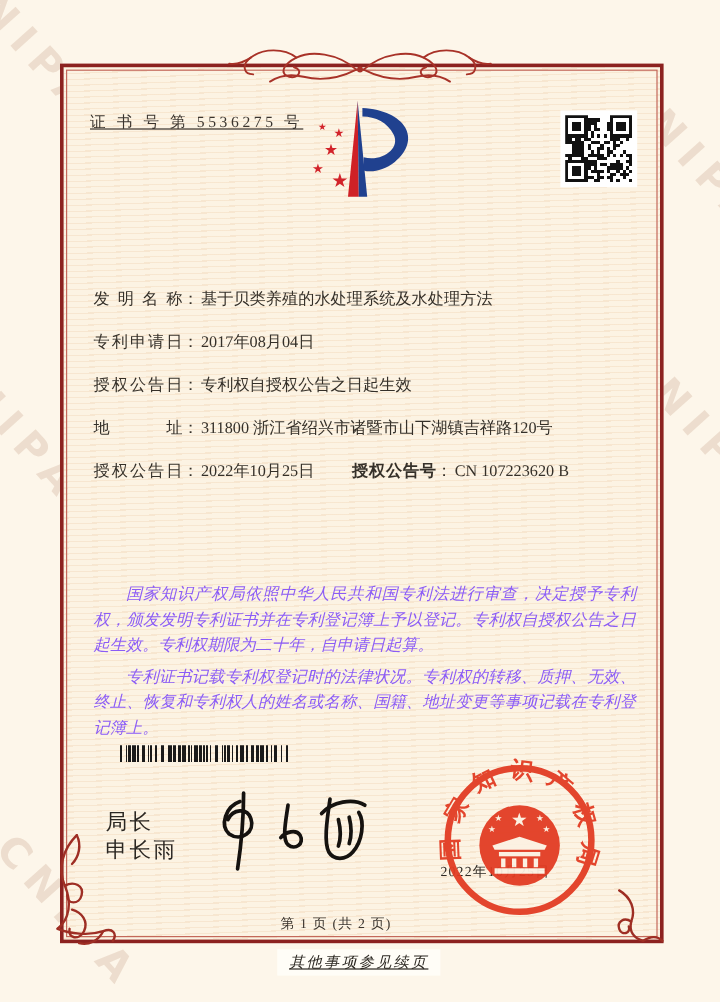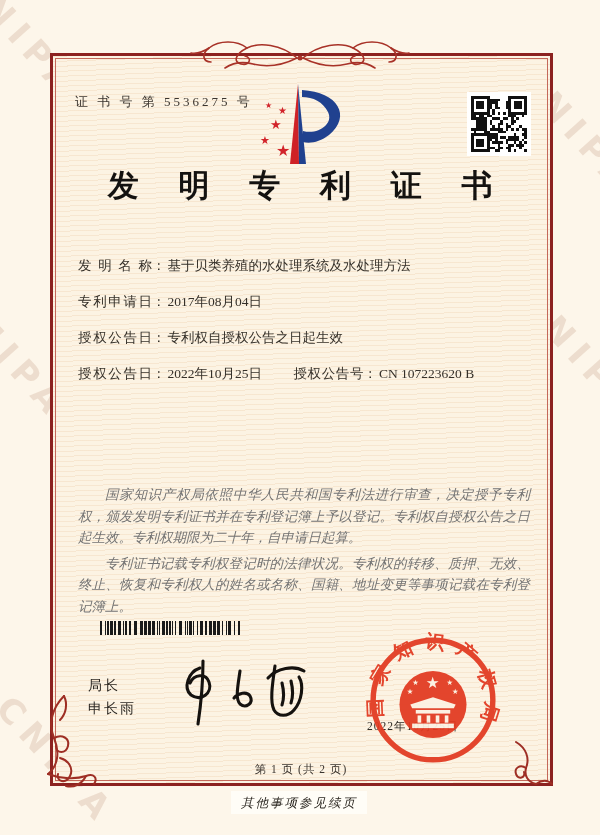"证 书 号 第 5536275" .cert-no { text-decoration: none -> underline }
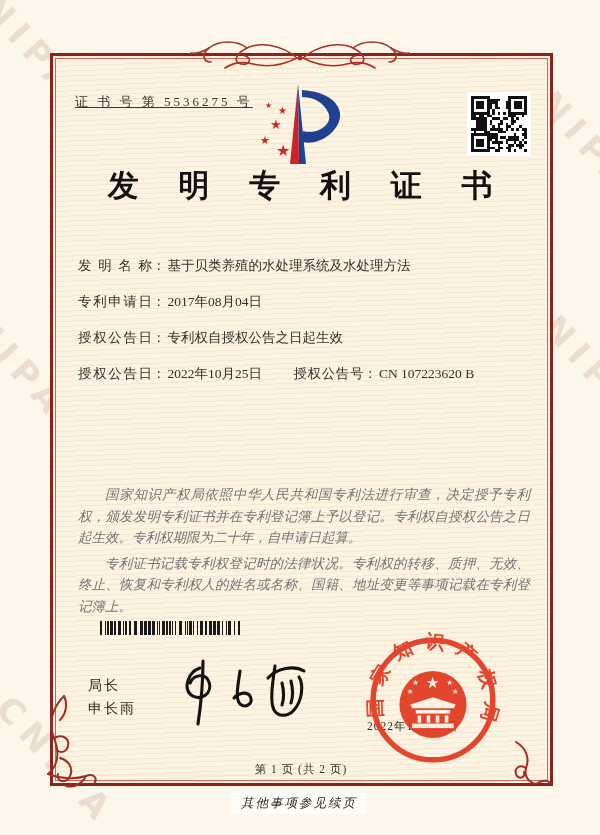"发 明 专 利 证" div.title { html: <div>发 明 专 利 证 书</div> -> none }
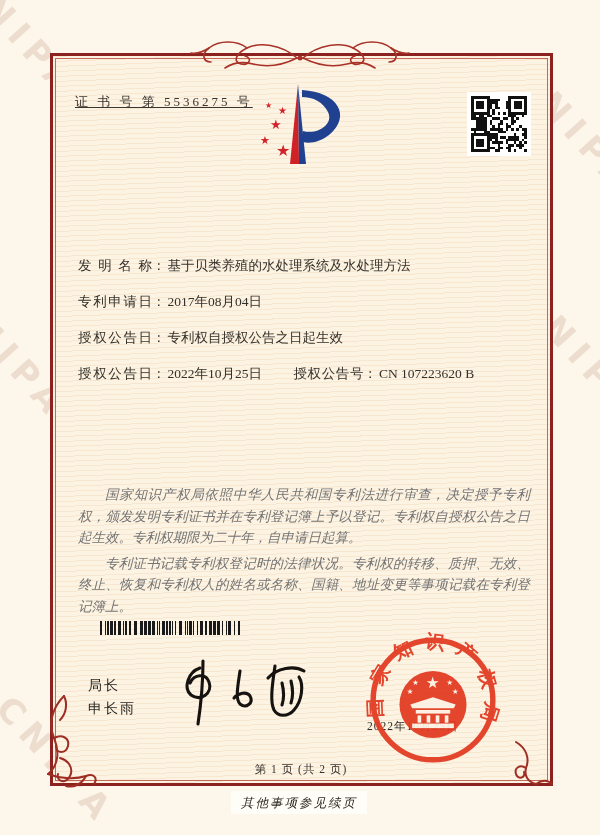"发明名称： 基于贝类养殖的水处理系统及水处理方法" .fields { top: 257px -> 240px }
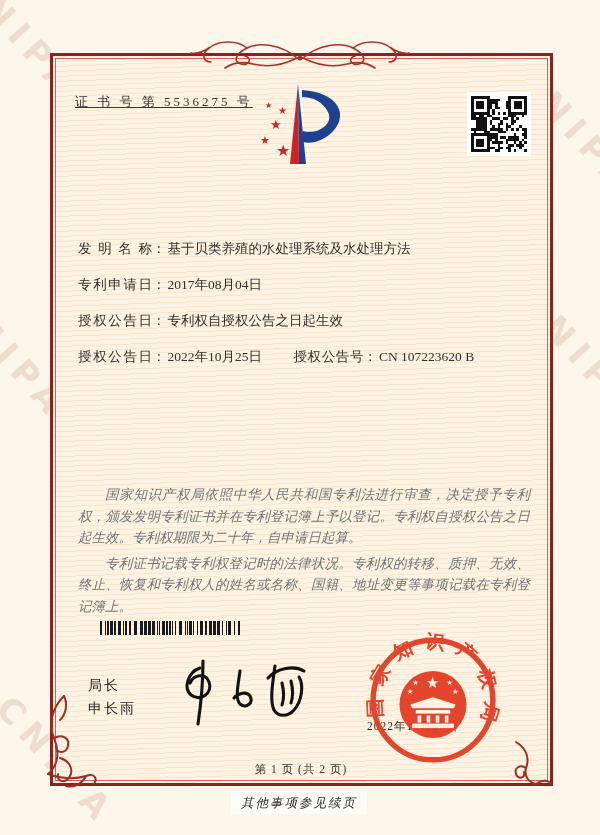"地址： 311800 浙江省绍兴市诸暨市山下湖镇吉祥路120号" div.frow { html: none -> <div> <span>地址</span><span>：</span><span>311800 浙江省绍兴市诸暨市山下湖镇吉祥路120号</span> </div> }
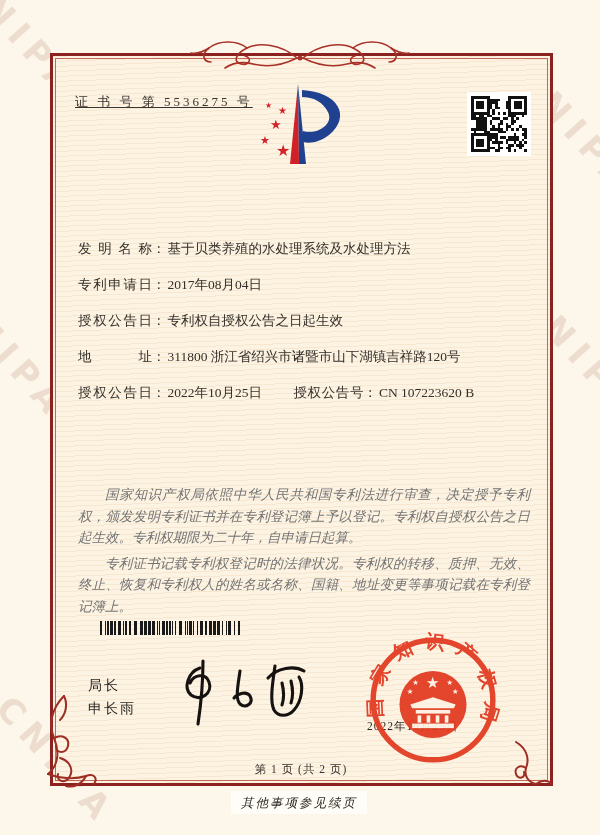"授权公告号" .fpair2 .flabel { font-weight: none -> bold }
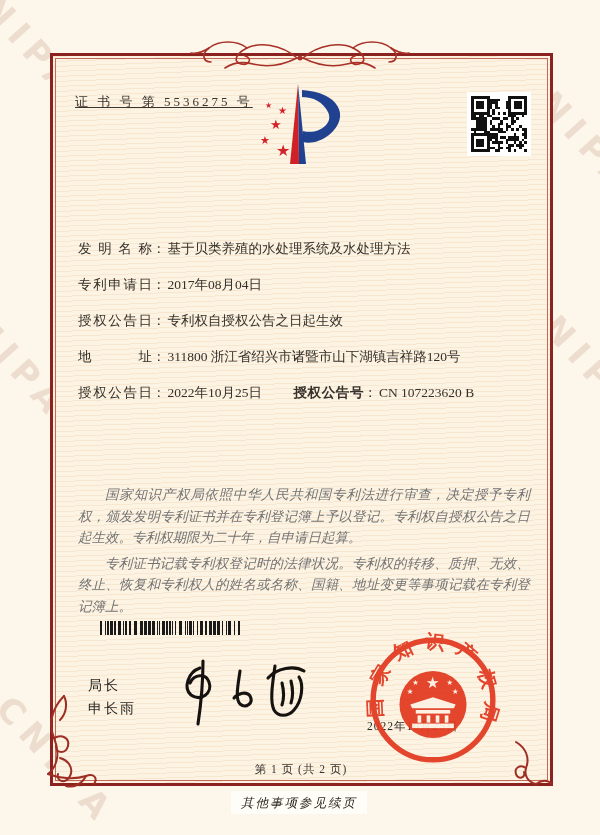"国家知识产权局依照中华人民共和国专利法进行审查，决定授予专利权，颁发发明专利证书" .paras { color: #737373 -> #8b5cf6 }
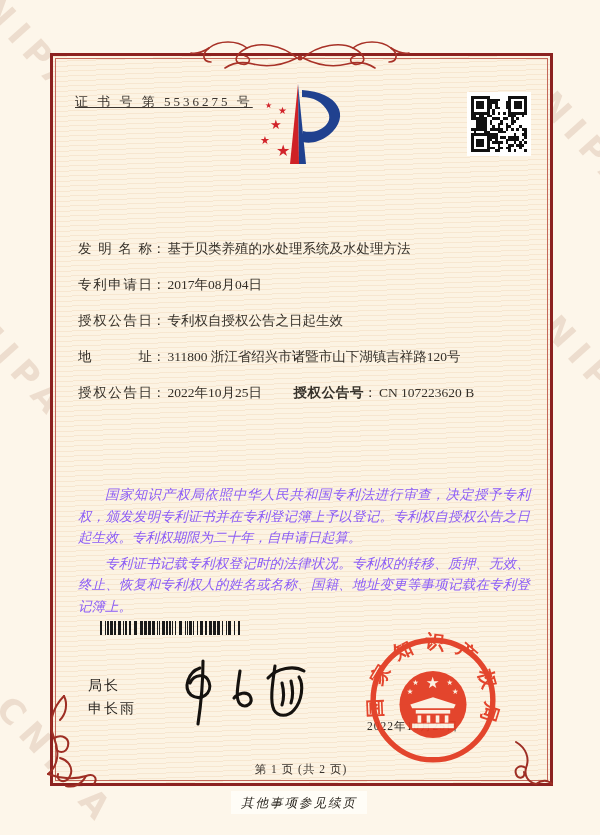"局长" .signer { font-size: 14px -> 18px }
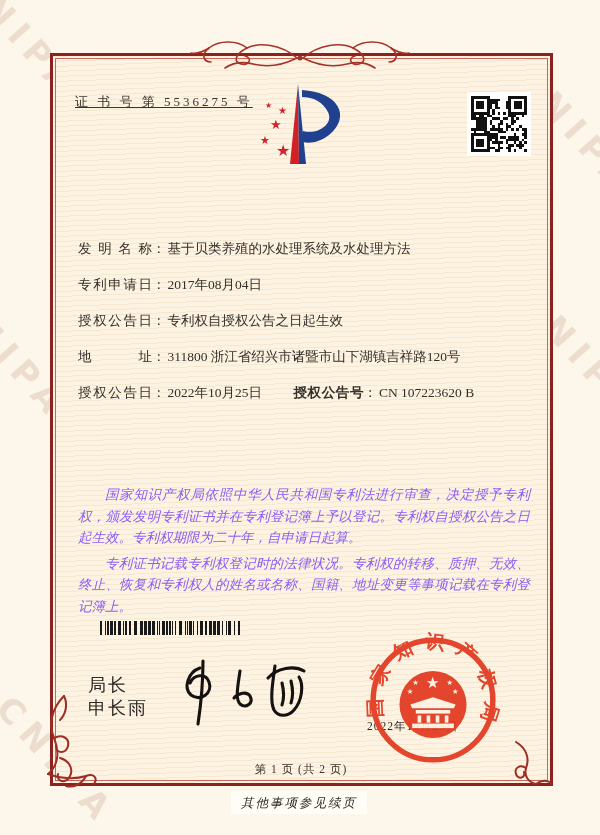"第 1 页 (共 2" .page-info { padding-left: 21px -> none }
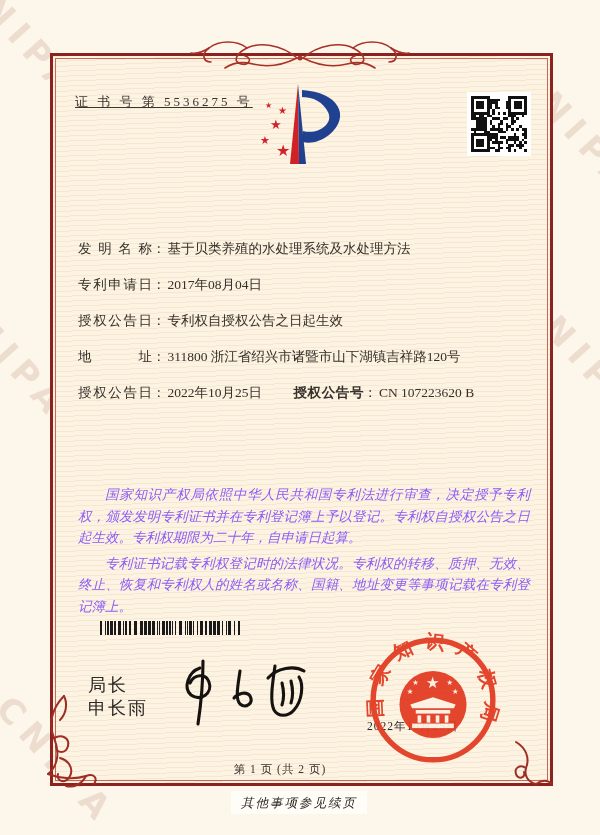"其他事项参见续页" .footer-note { text-decoration: none -> underline }
